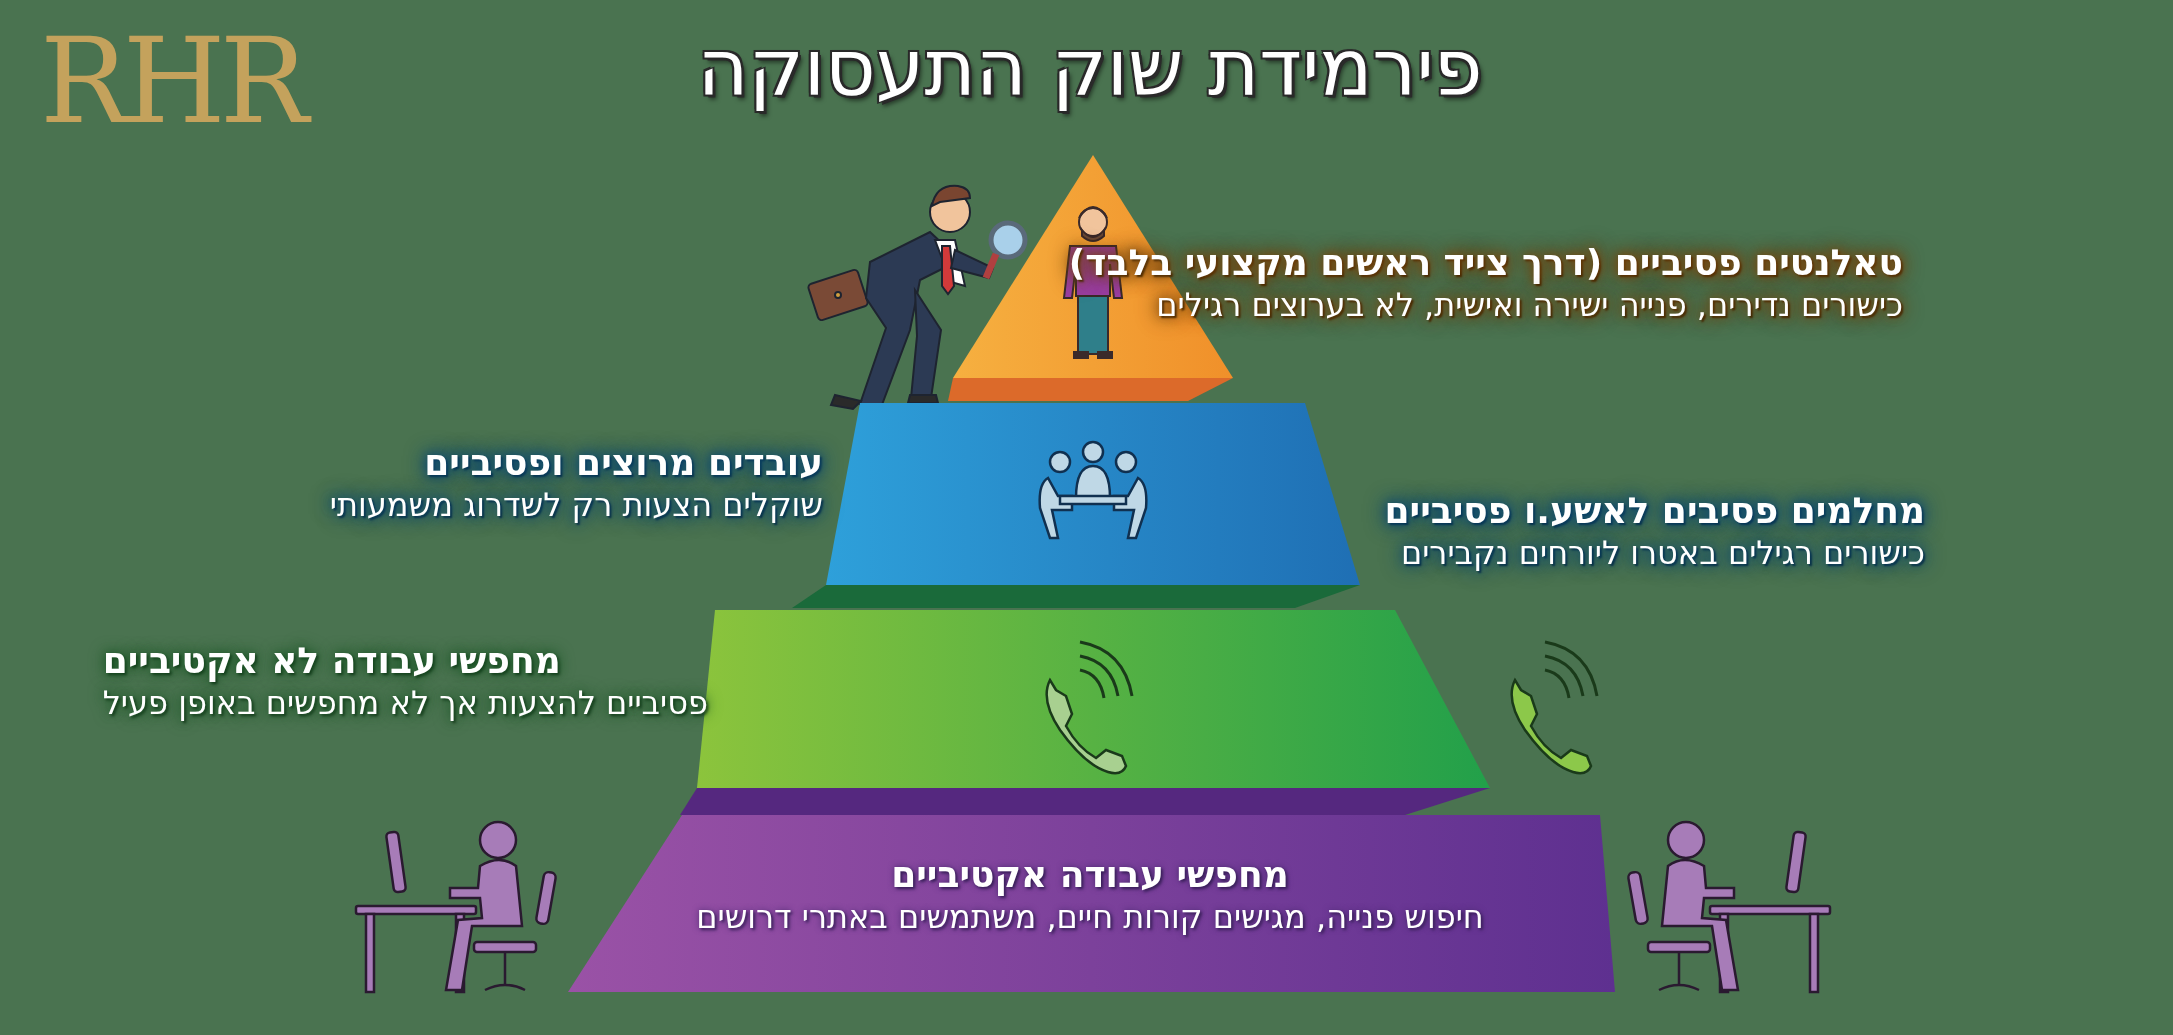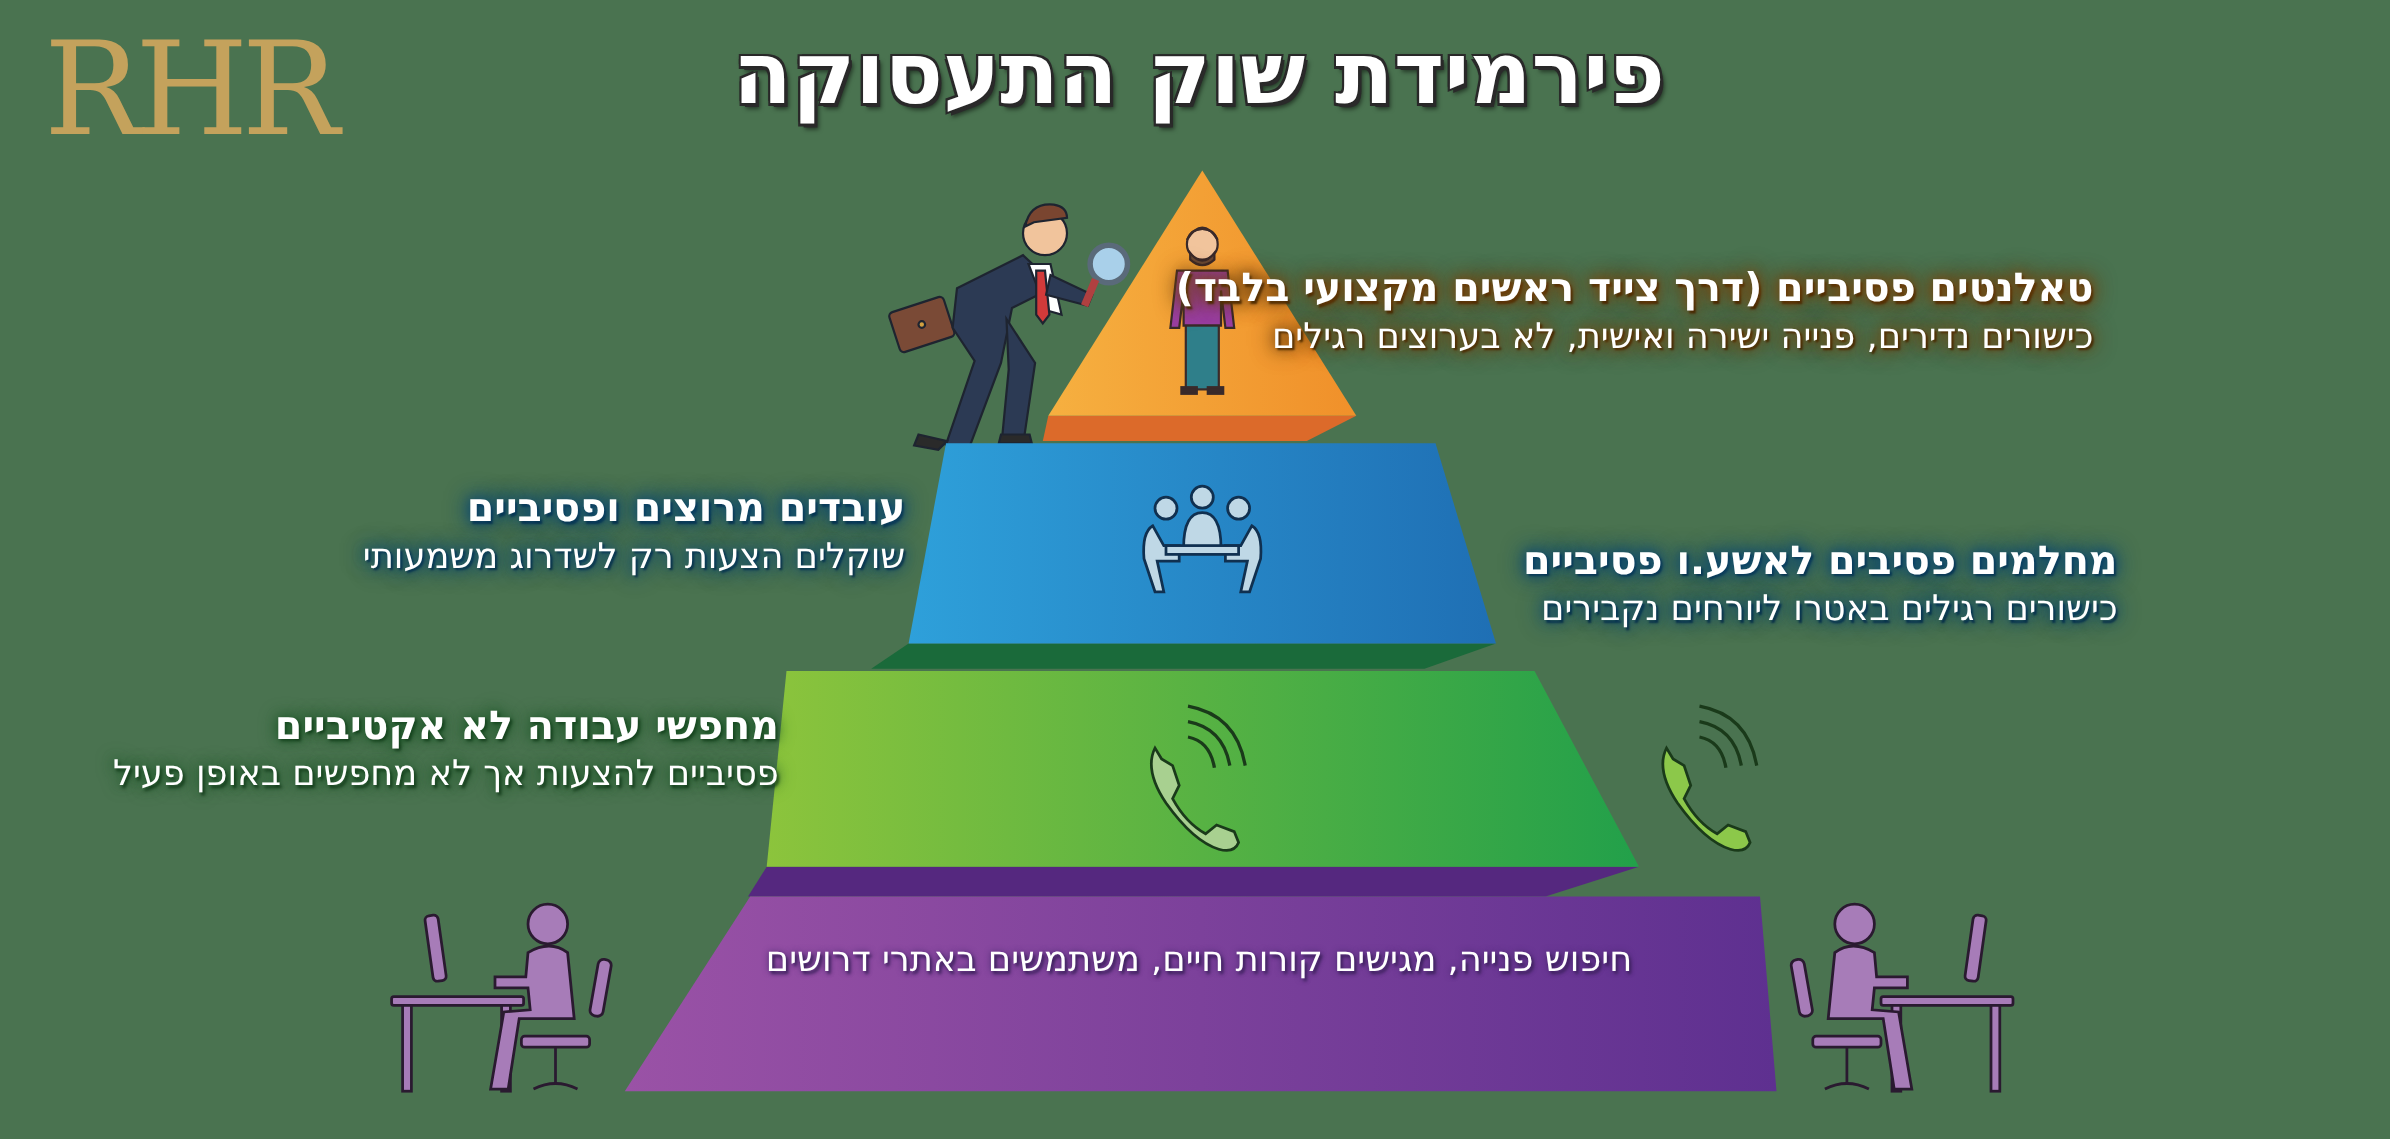"פירמידת שוק התעסוקה" .title { font-weight: bold -> normal }
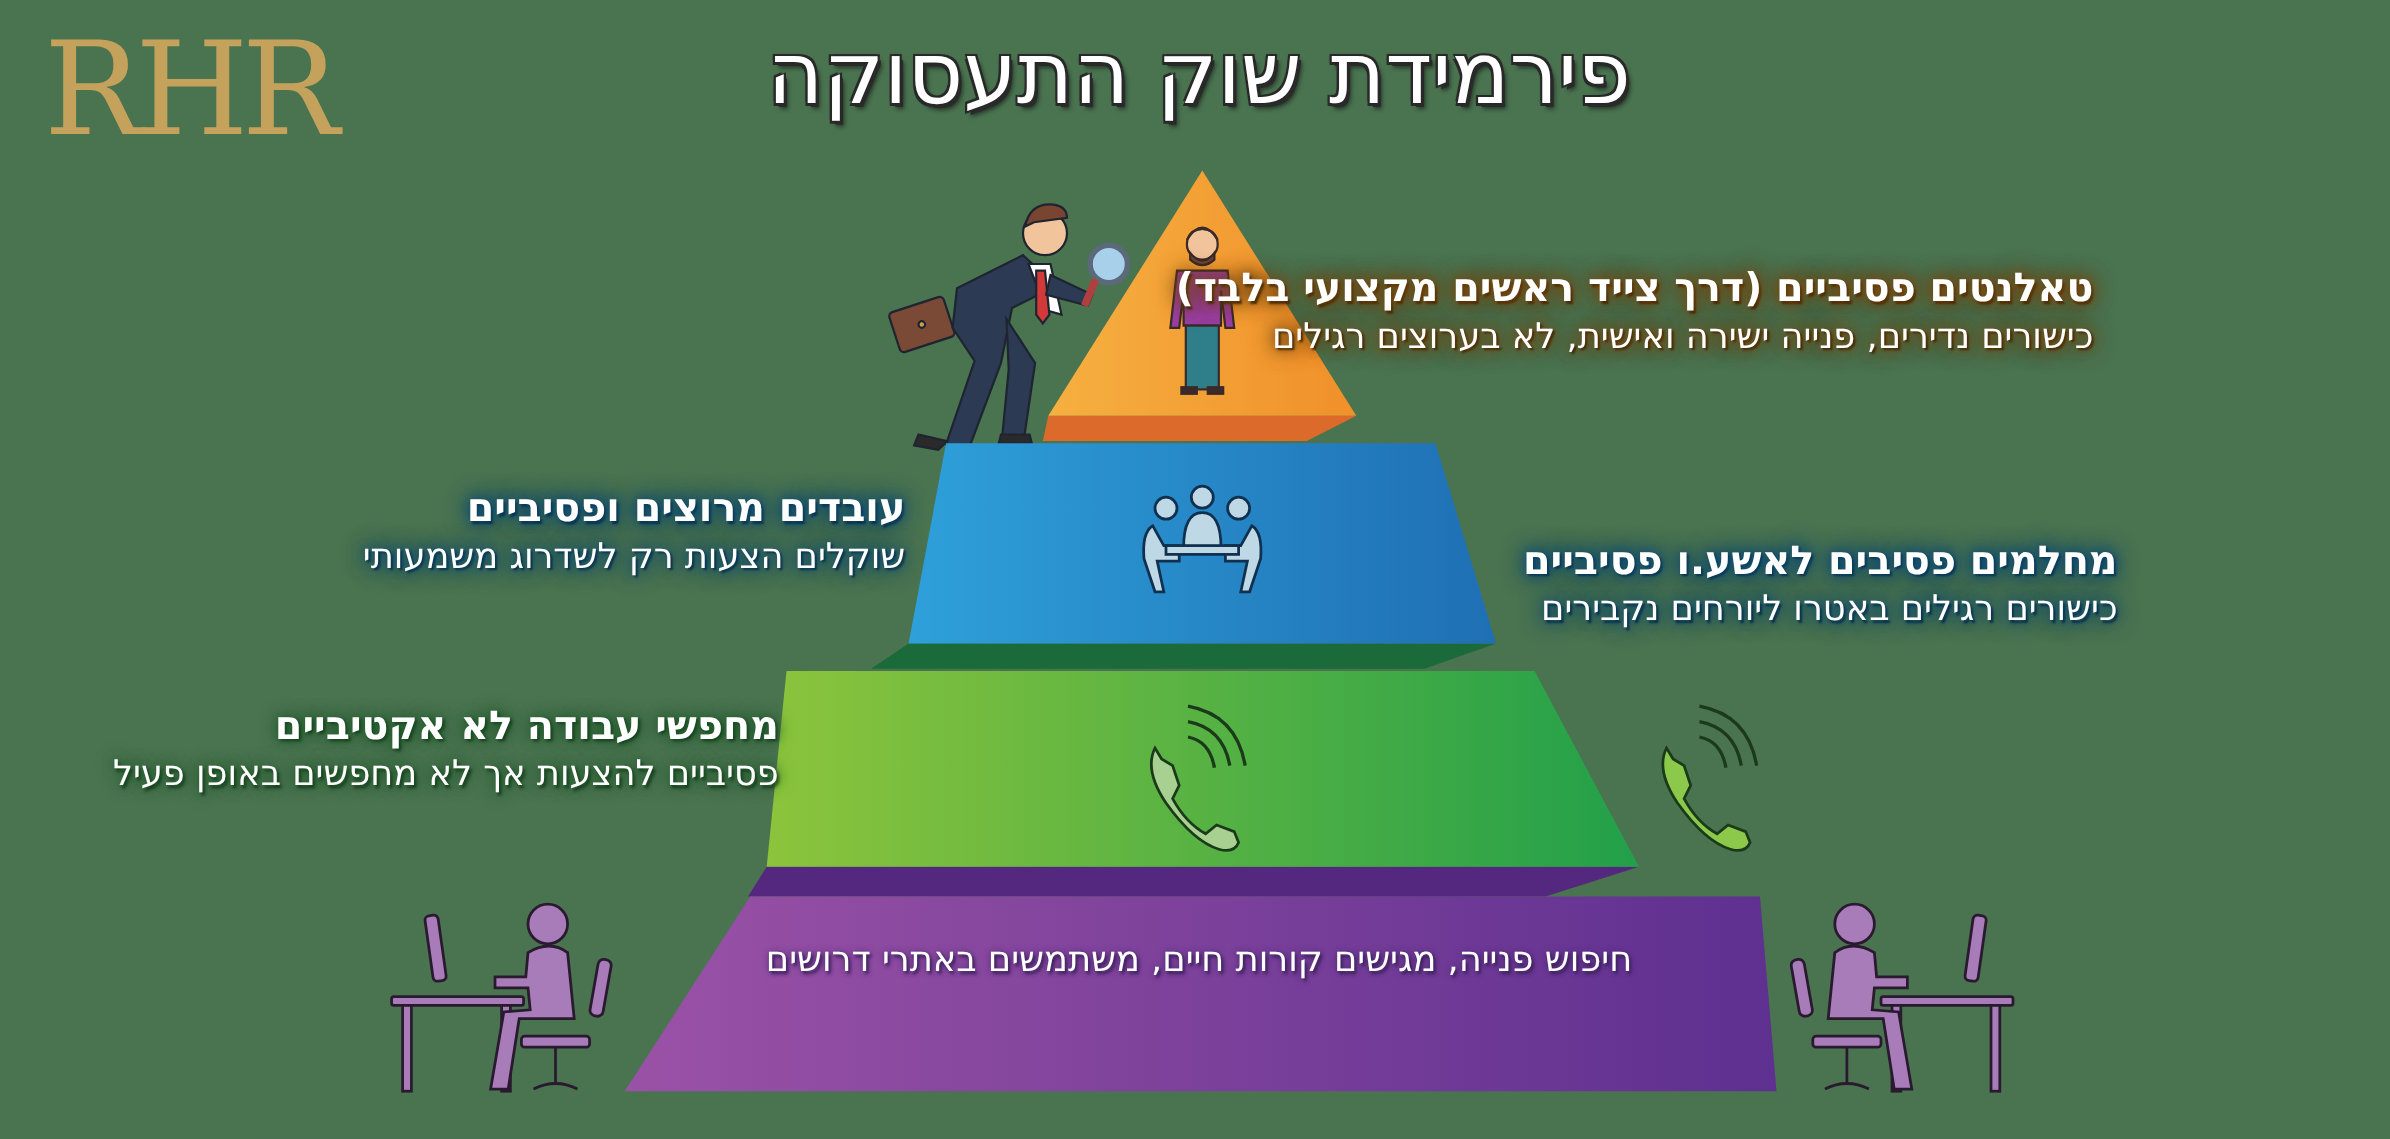"מחפשי עבודה לא אקטיביים" div.label { text-align: right -> left }
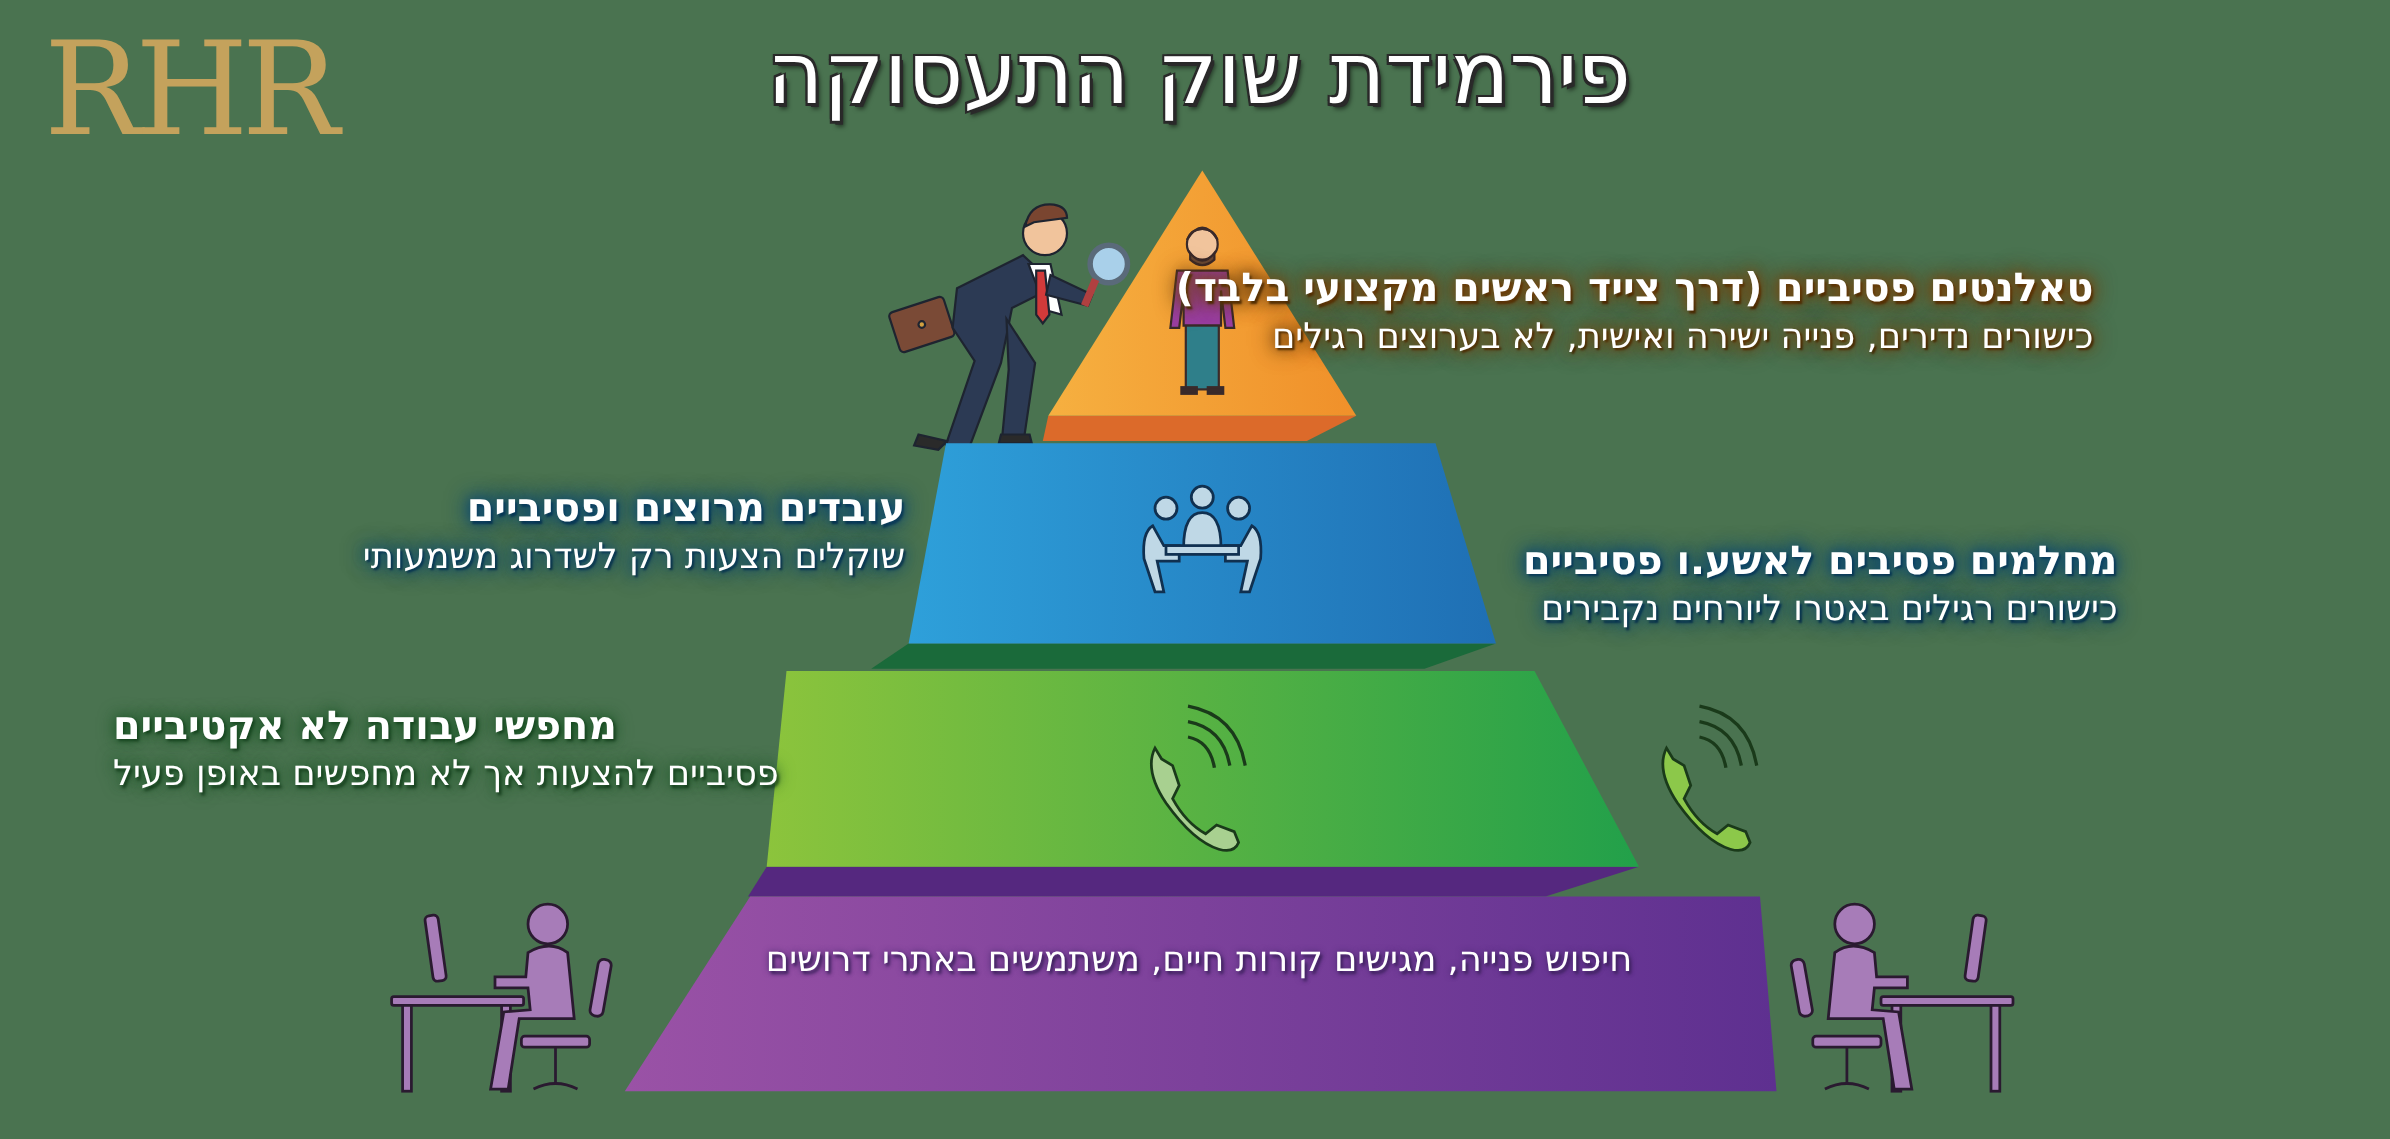"מחפשי עבודה אקטיביים" span.h { html: none -> <span>מחפשי עבודה אקטיביים</span> }
